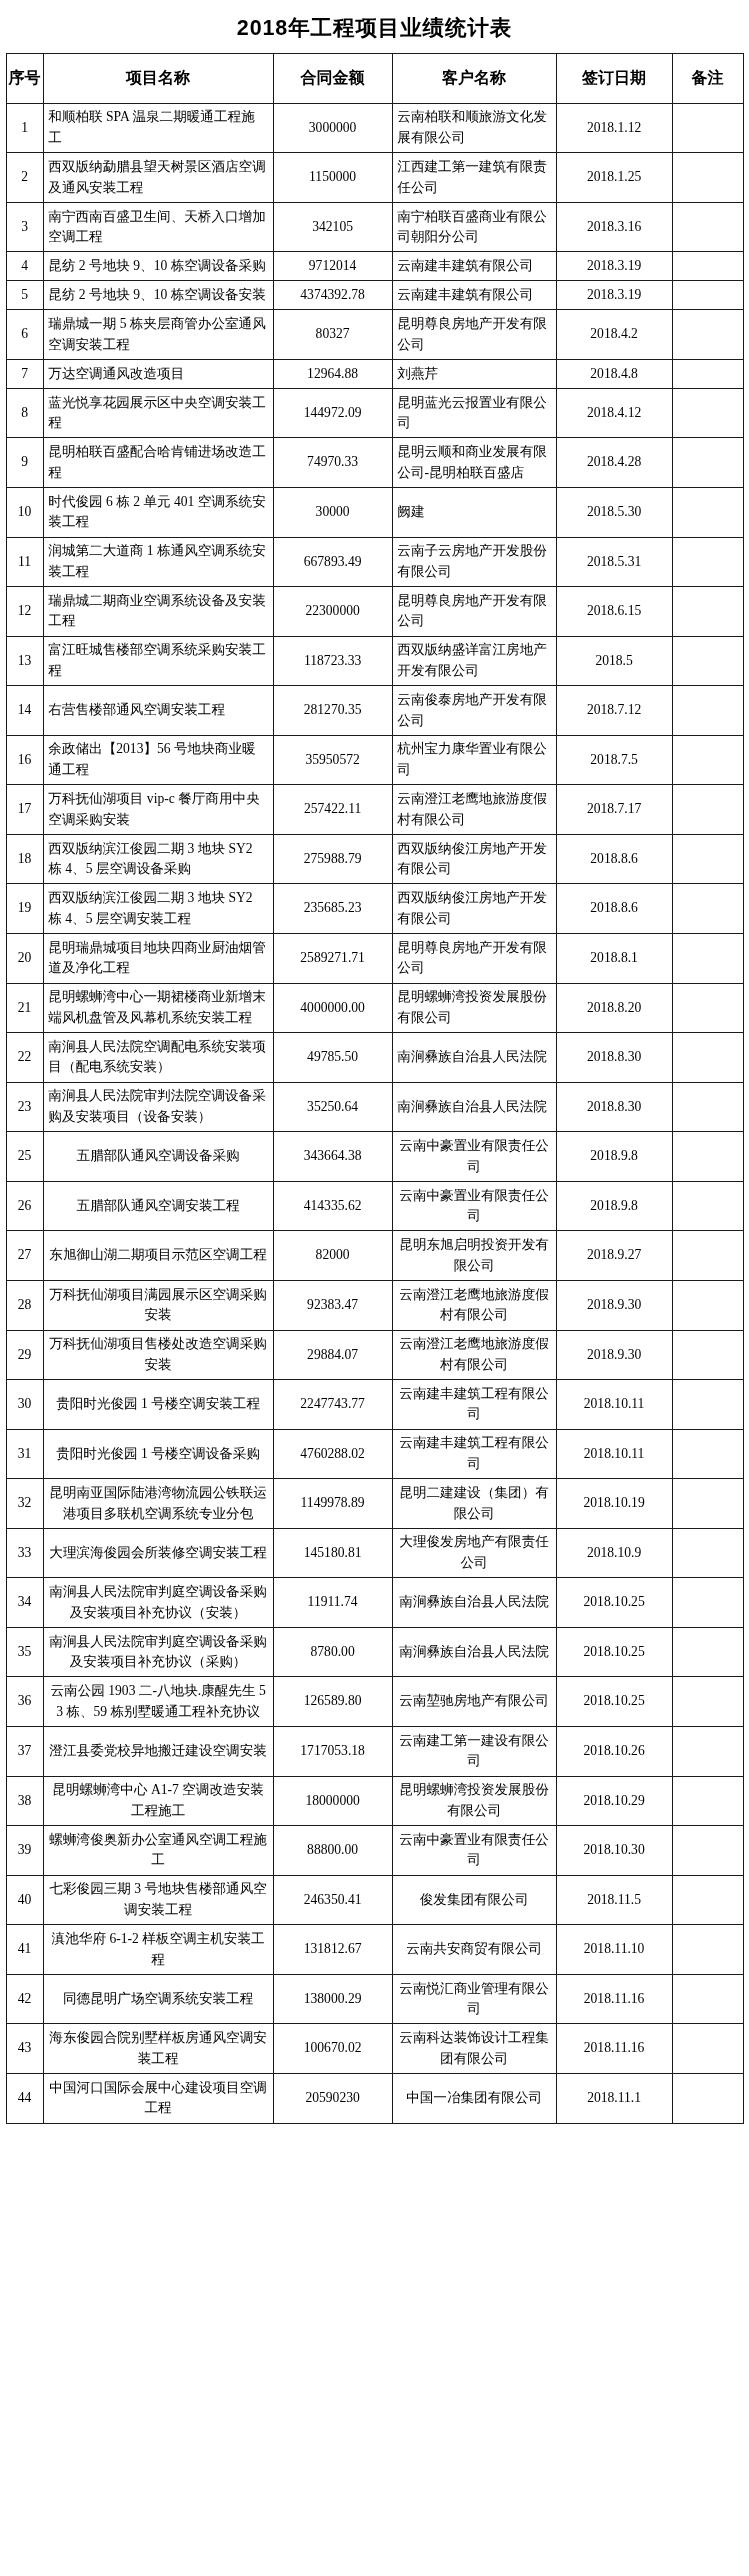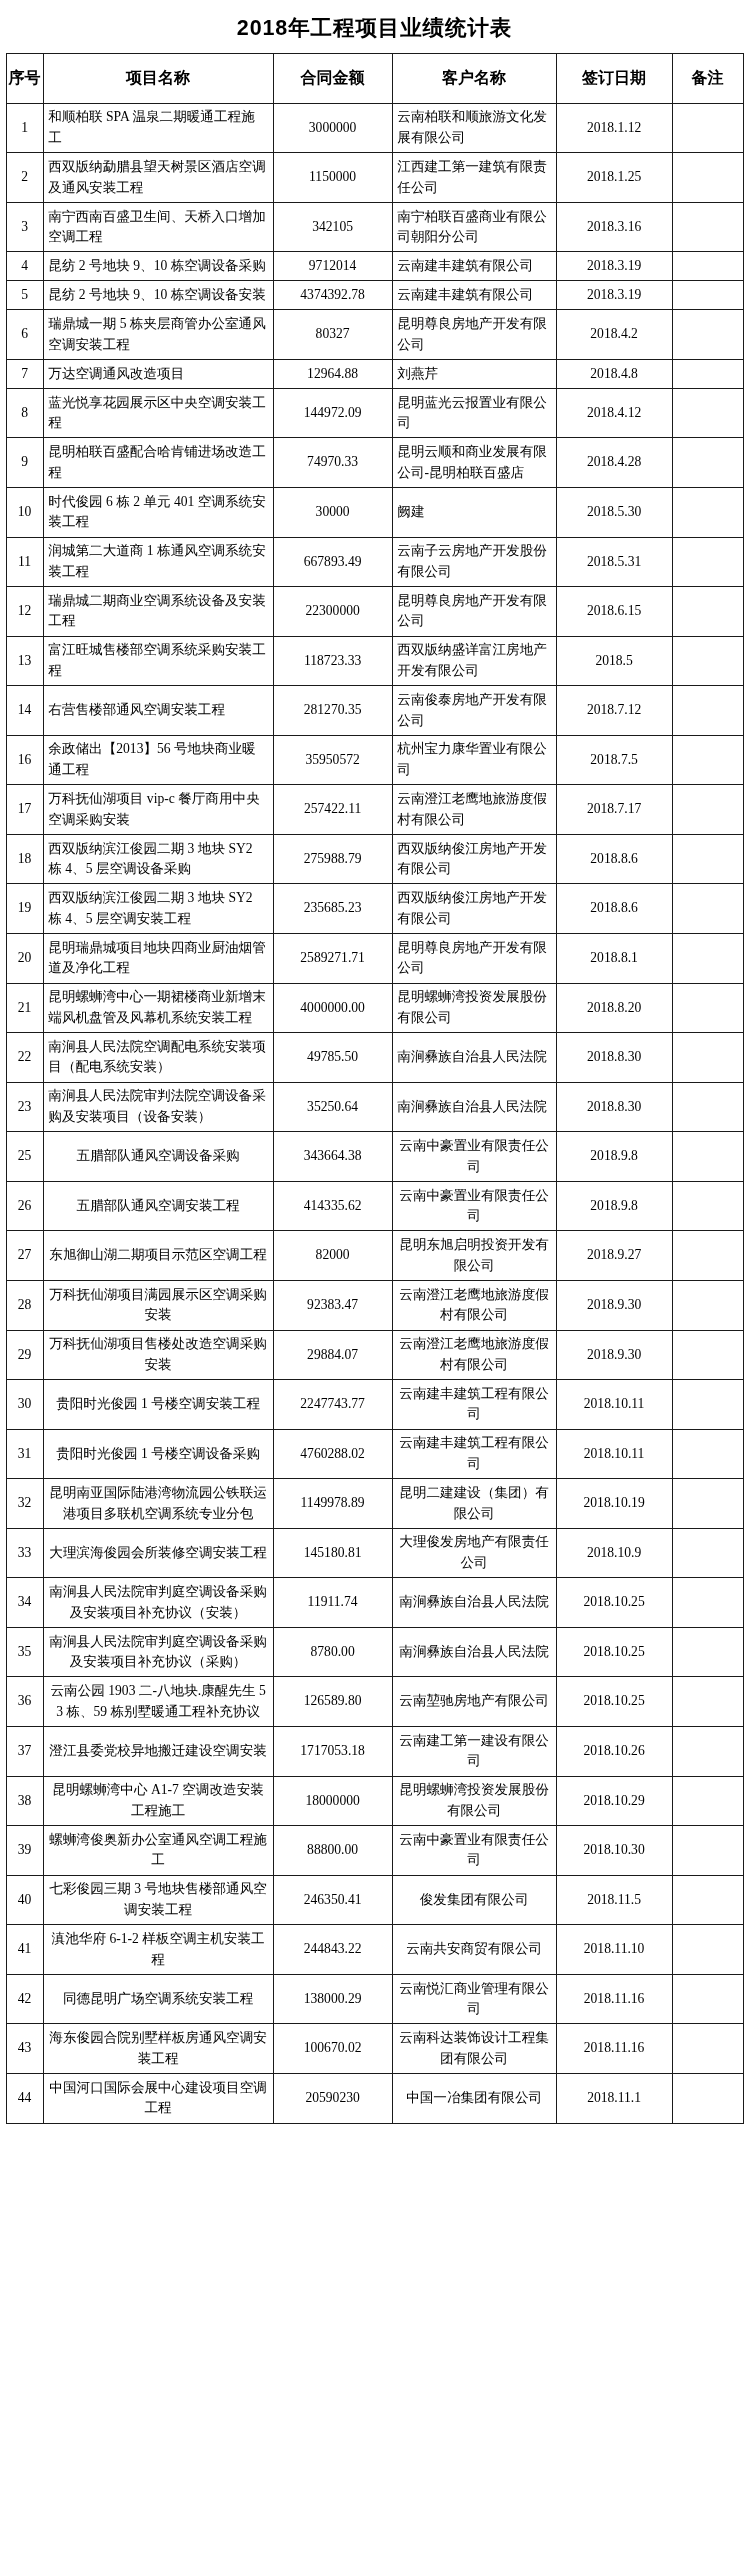"244843.22" td.cell-amount { text: 244843.22 -> 131812.67 }
